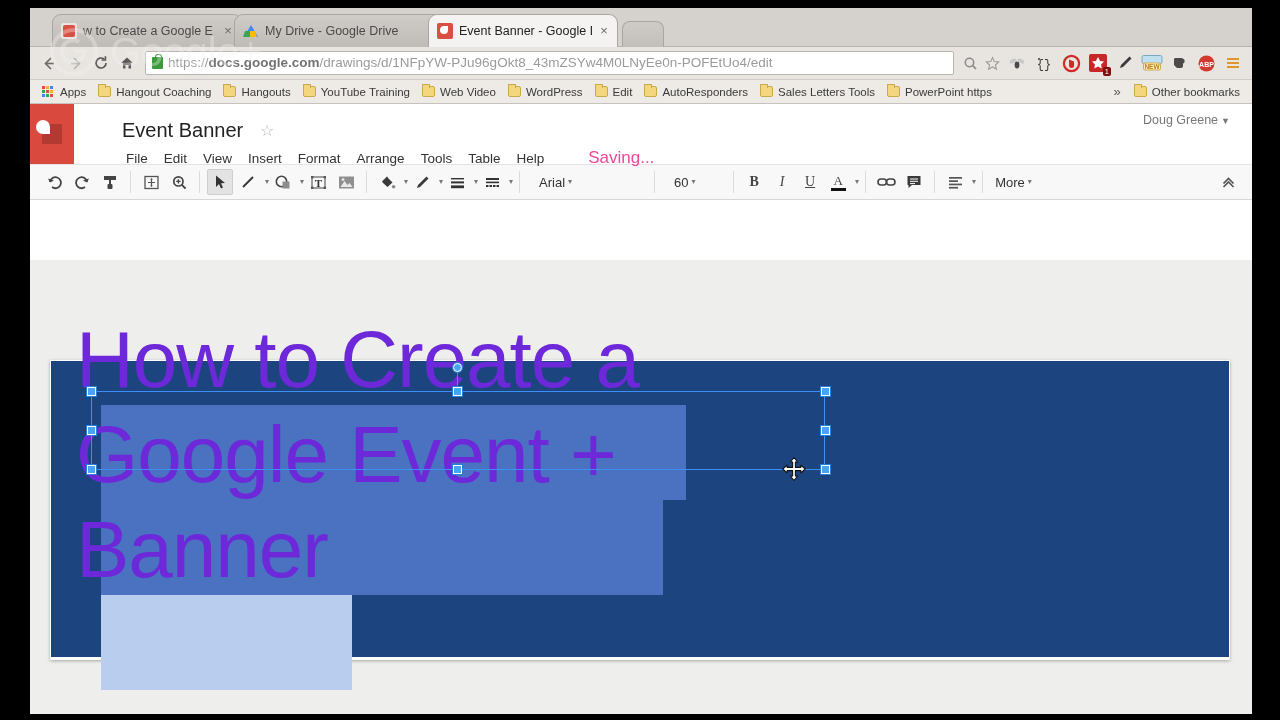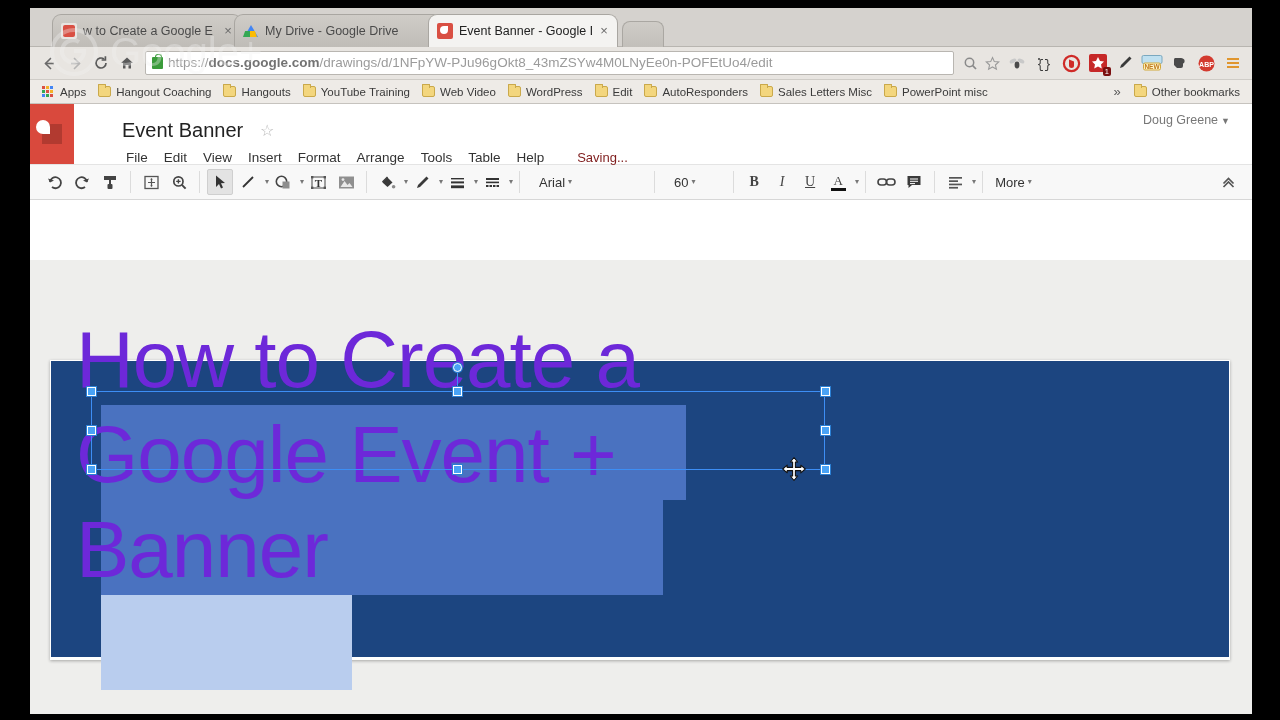"Sales Letters Misc" span { text: Misc -> Tools }
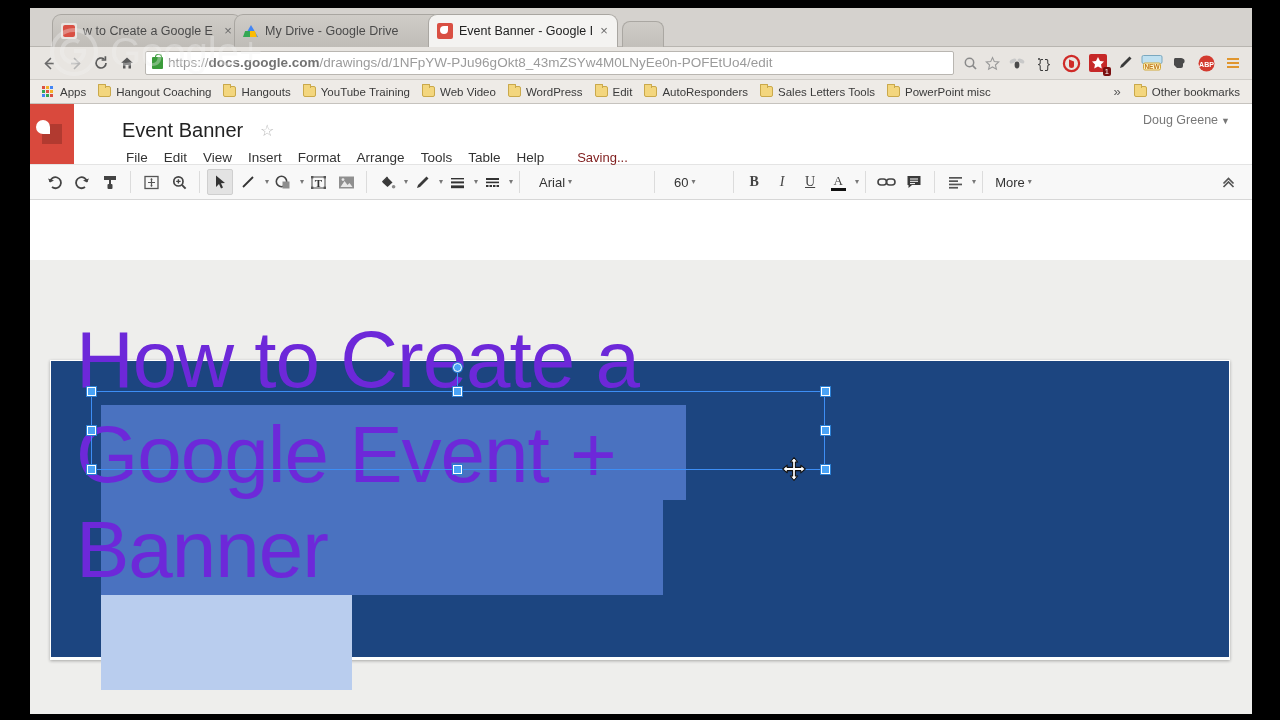"PowerPoint misc" span { text: misc -> https }
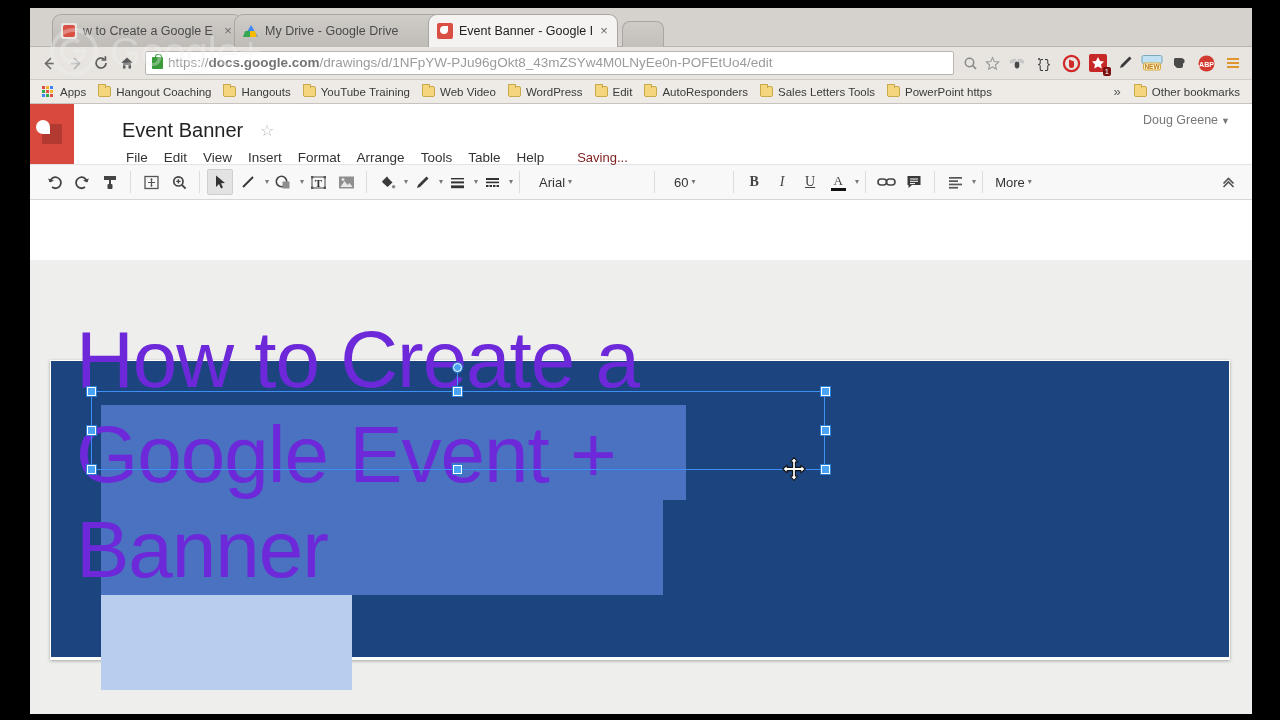"Saving..." .saving { color: #7f1d1d -> #ec4899; font-size: 13px -> 17px; margin-left: 17px -> 28px }
